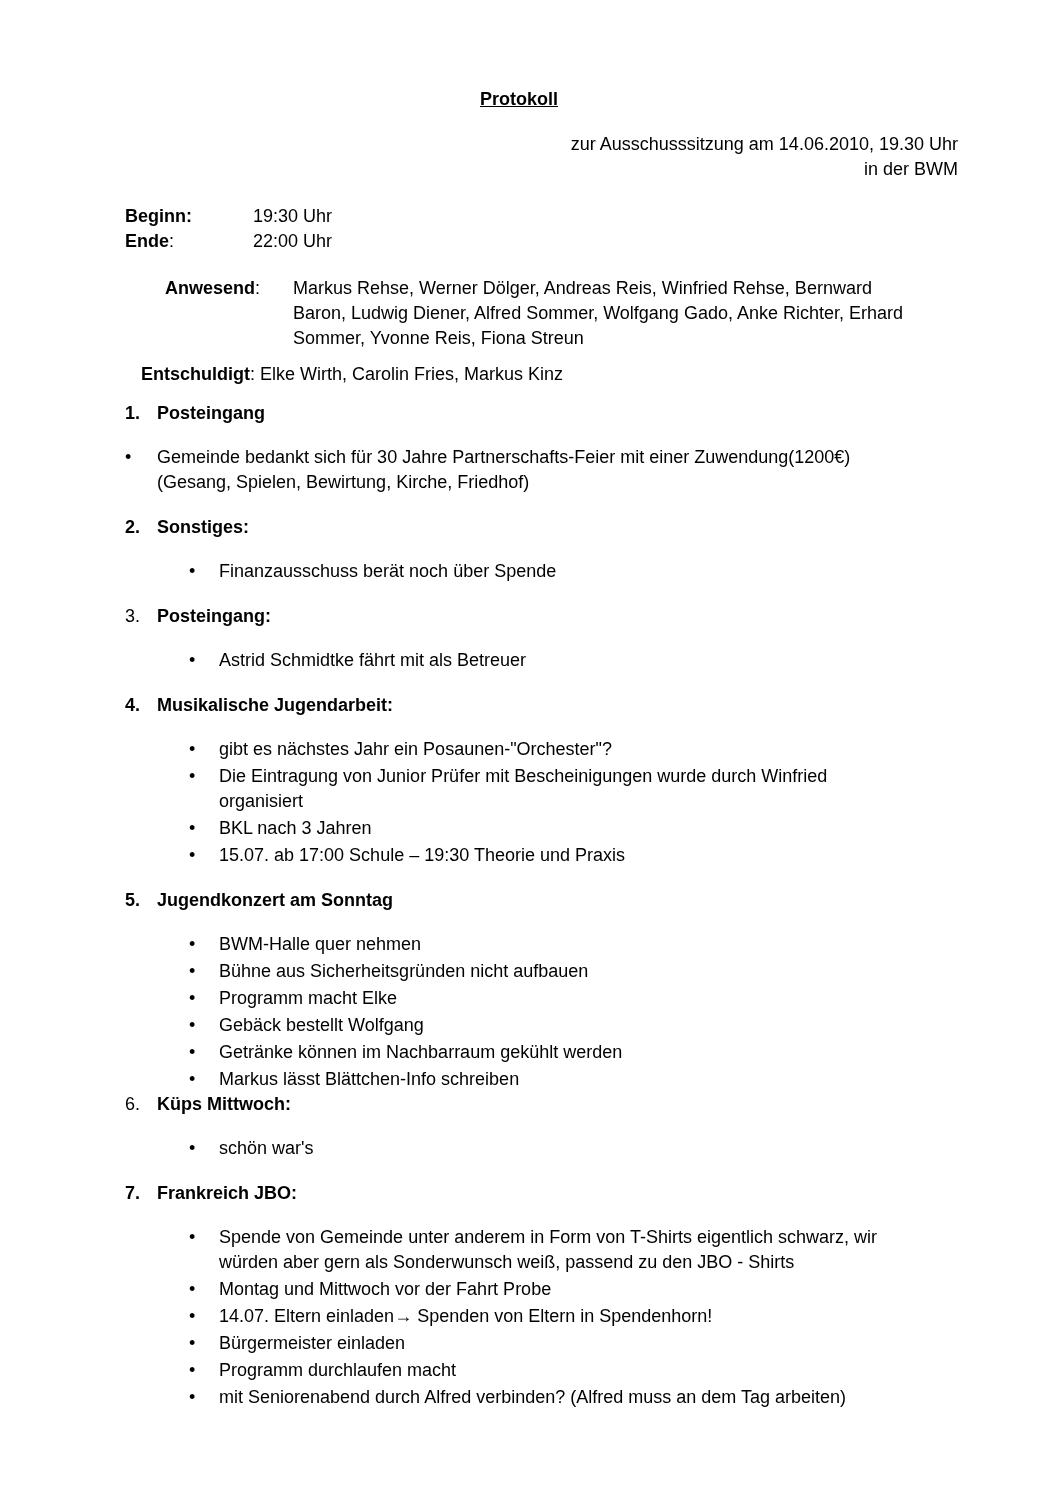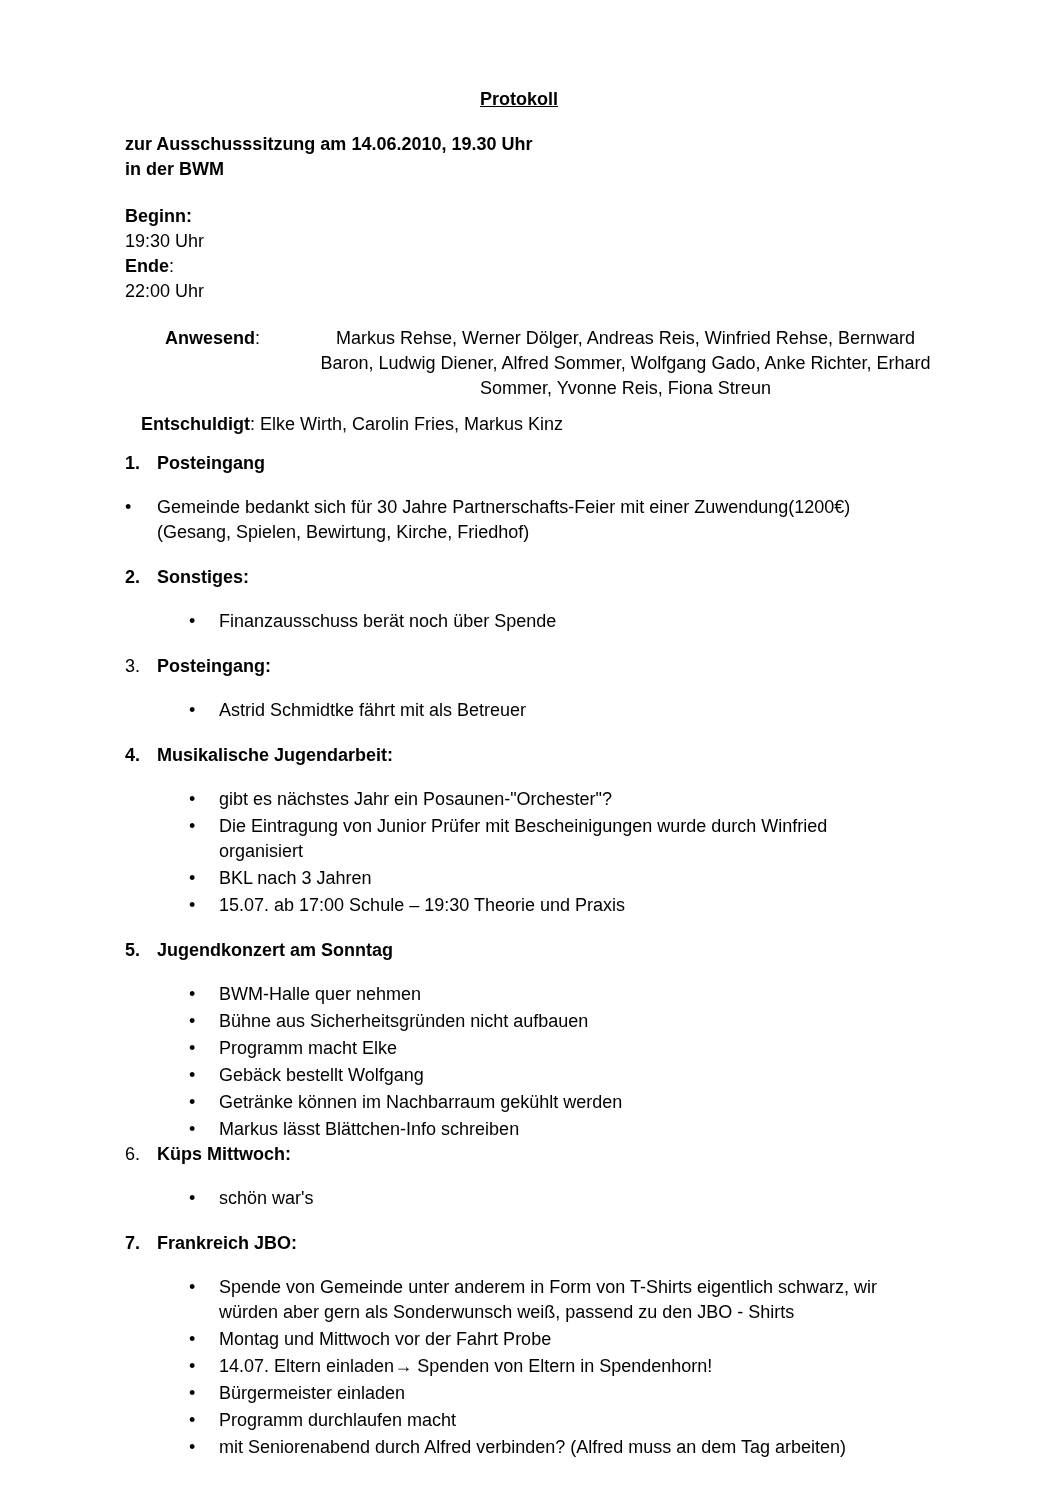"zur Ausschusssitzung am 14.06.2010," .subtitle { font-weight: bold -> normal; text-align: none -> right }
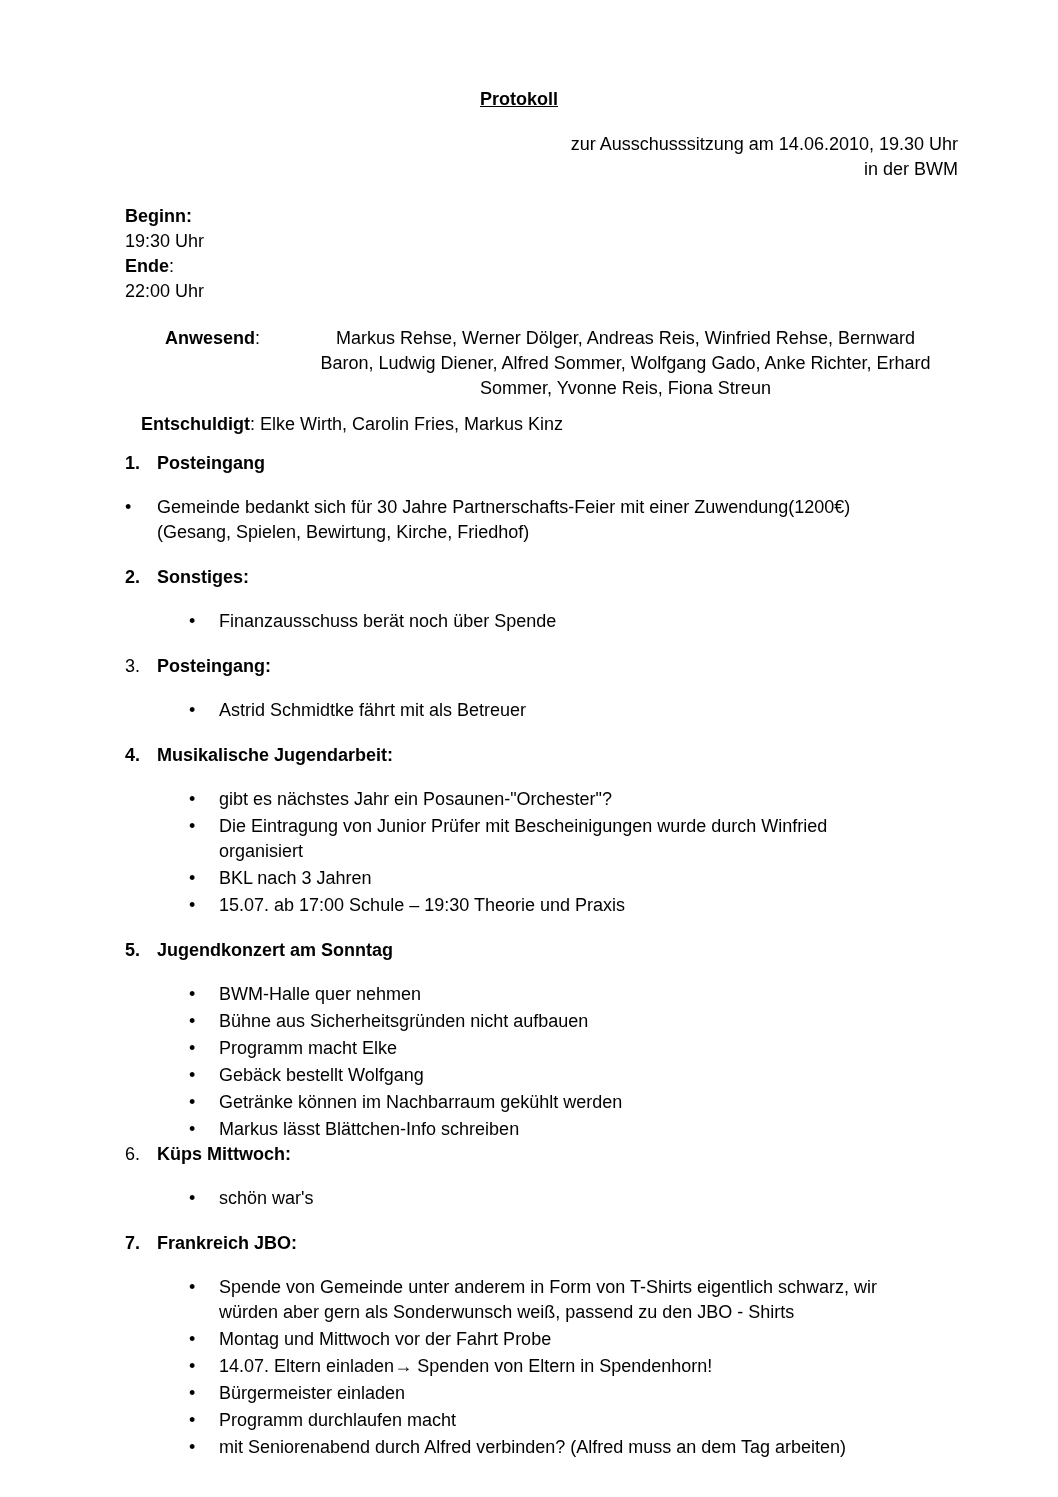"Beginn:" .meta-row { flex-direction: column -> none }
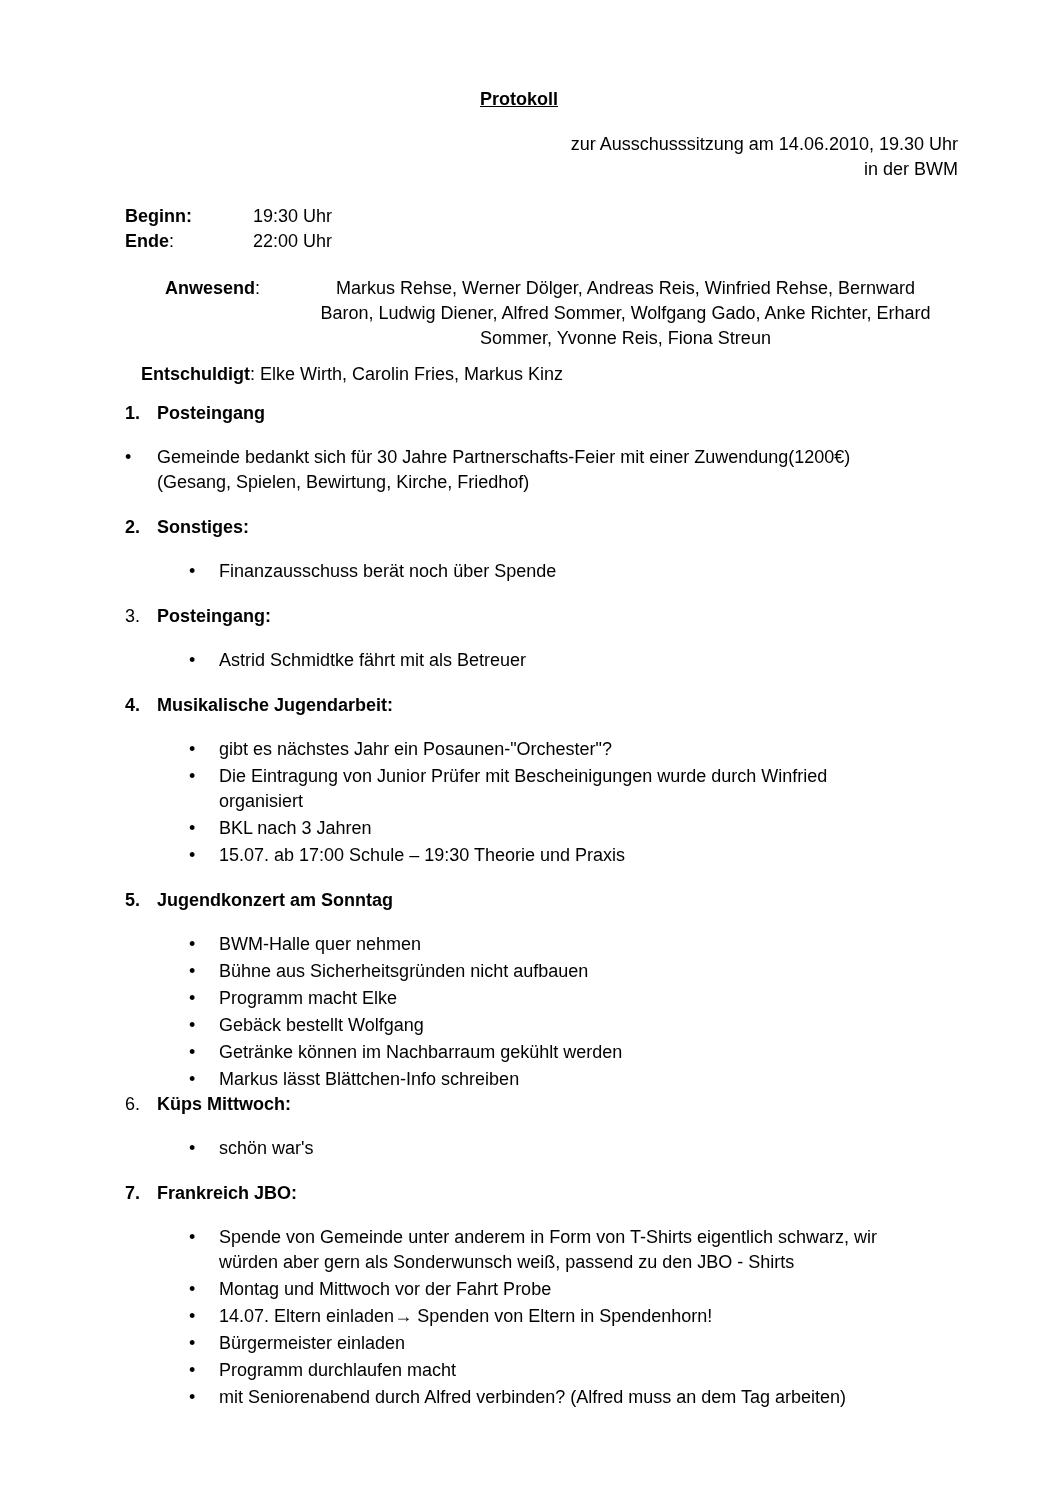"Markus Rehse, Werner Dölger, Andreas" .attend-value { text-align: center -> none }
